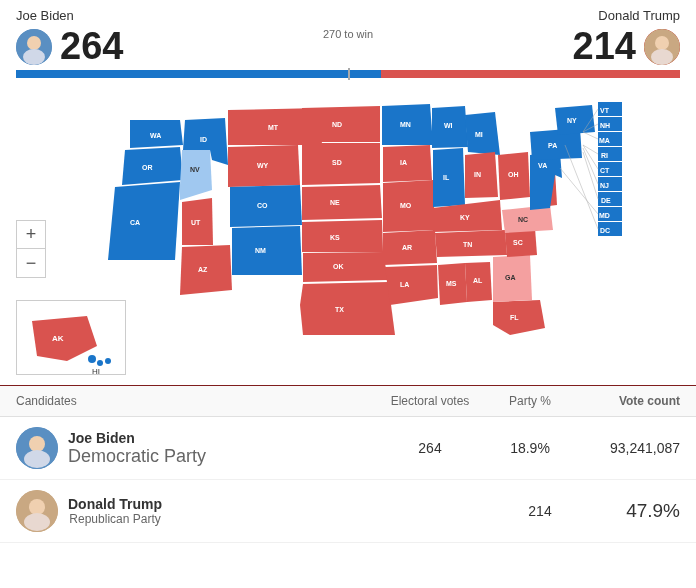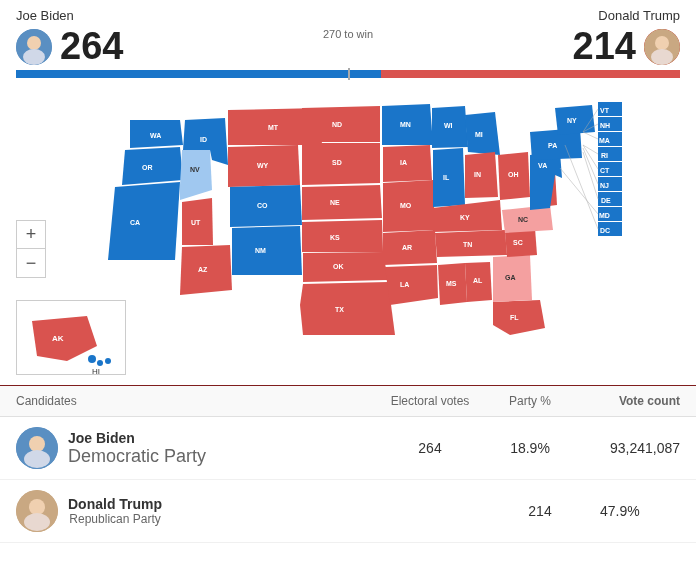"47.9%" div { font-size: 14px -> 19px; text-align: left -> right }
